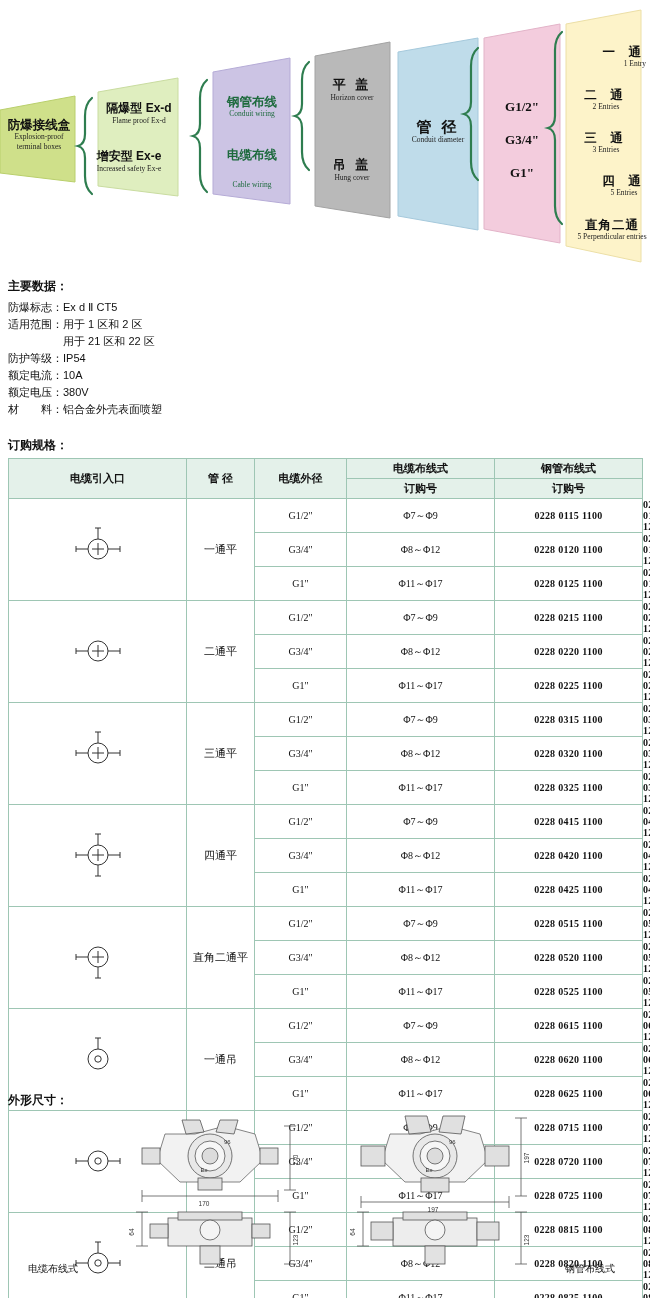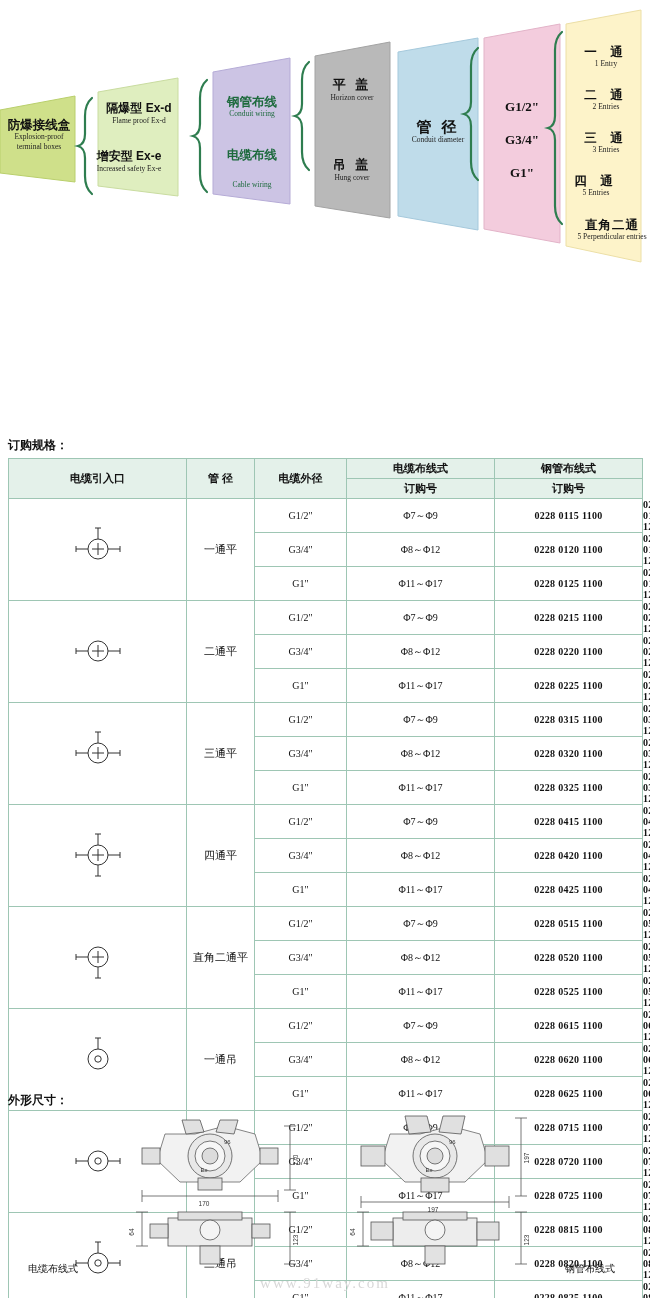"一 通" div.panel { align-items: none -> flex-end }
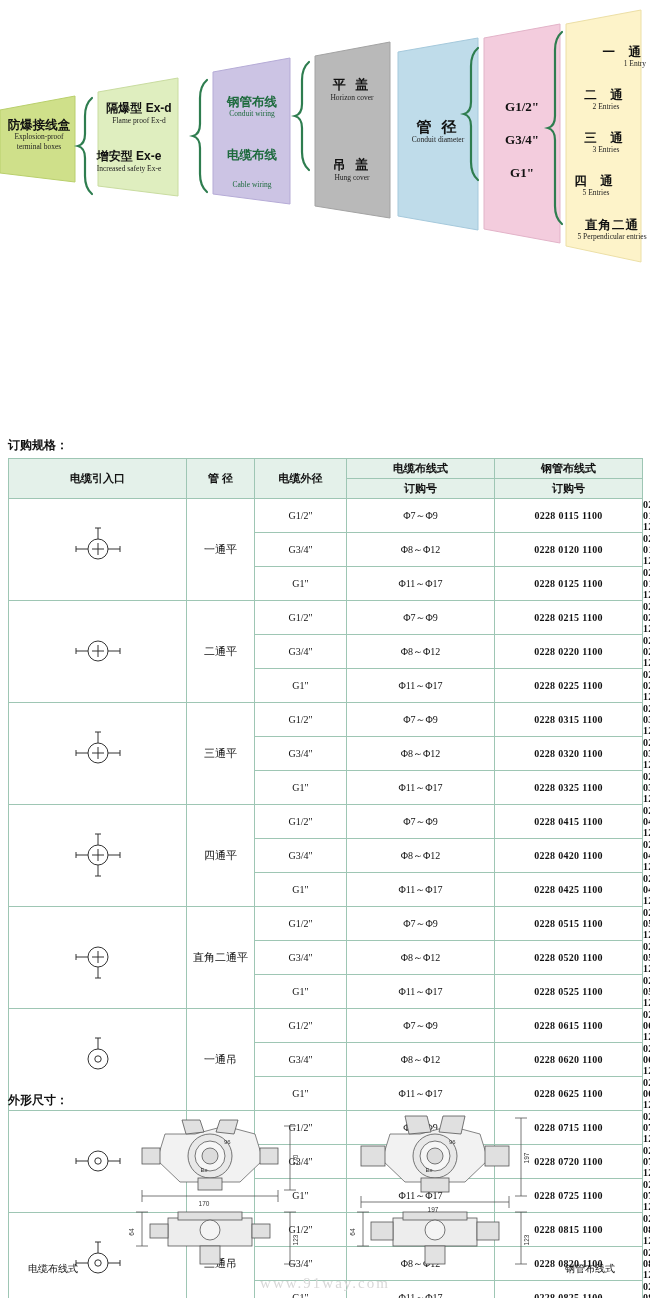"四 通" div.panel { left: 538px -> 566px }
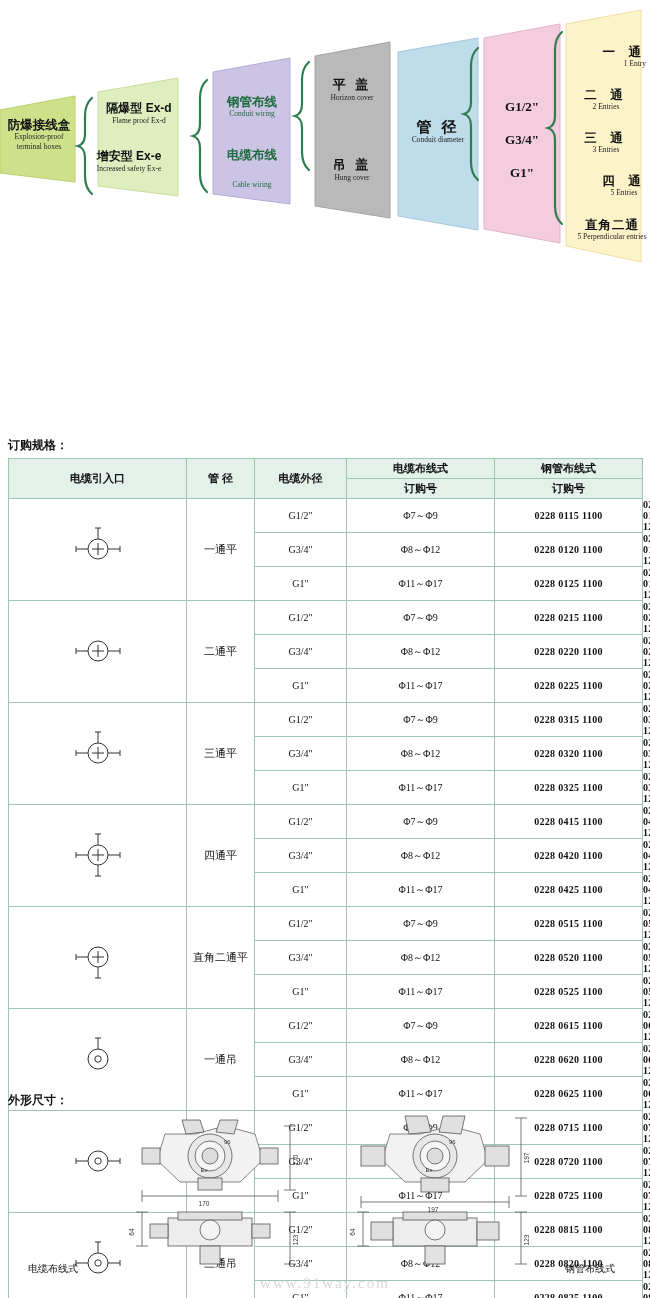"主要数据：" div { html: none -> <div> <div>主要数据：</div> <div>防爆标志：Ex d Ⅱ CT5</div> <div>适用范围：用于 1 区和 2 区</div> <div> 用于 21 区和 22 区</div> <div>防护等级：IP54</div> <div>额定电流：10A</div> <div>额定电压：380V</div> <div>材 料：铝合金外壳表面喷塑</div> </div> }
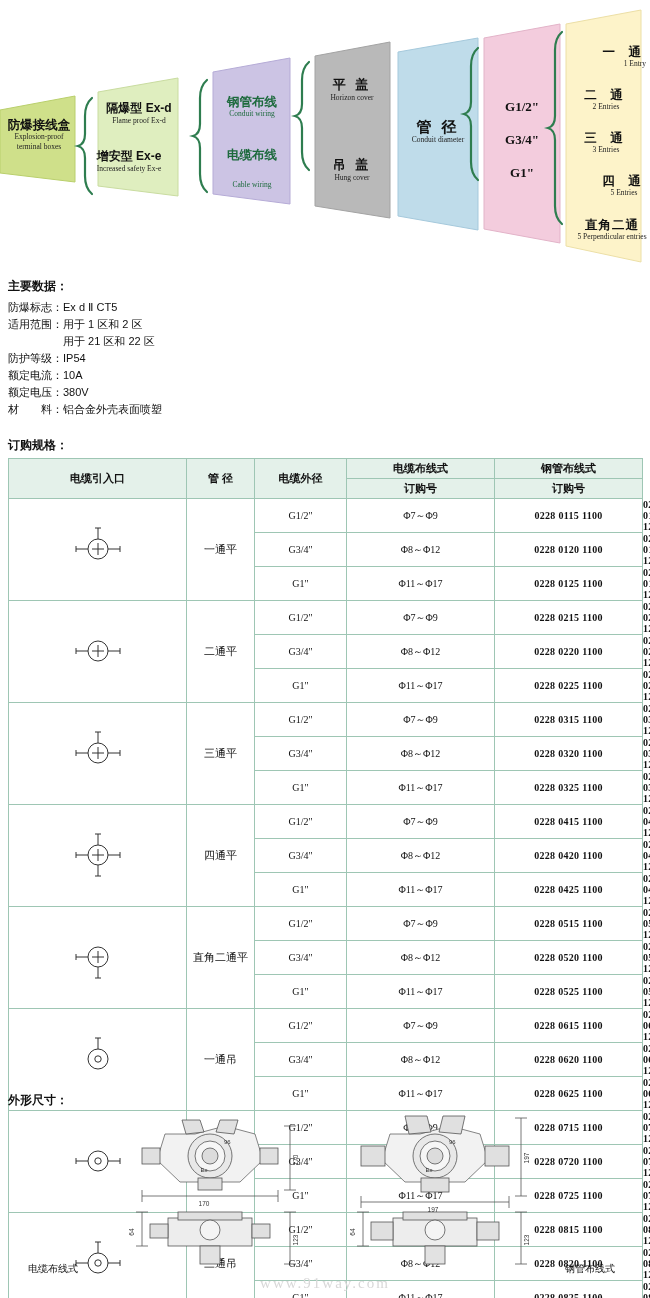"www.91way.com" div.watermark { html: <div>www.91way.com</div> -> none }
